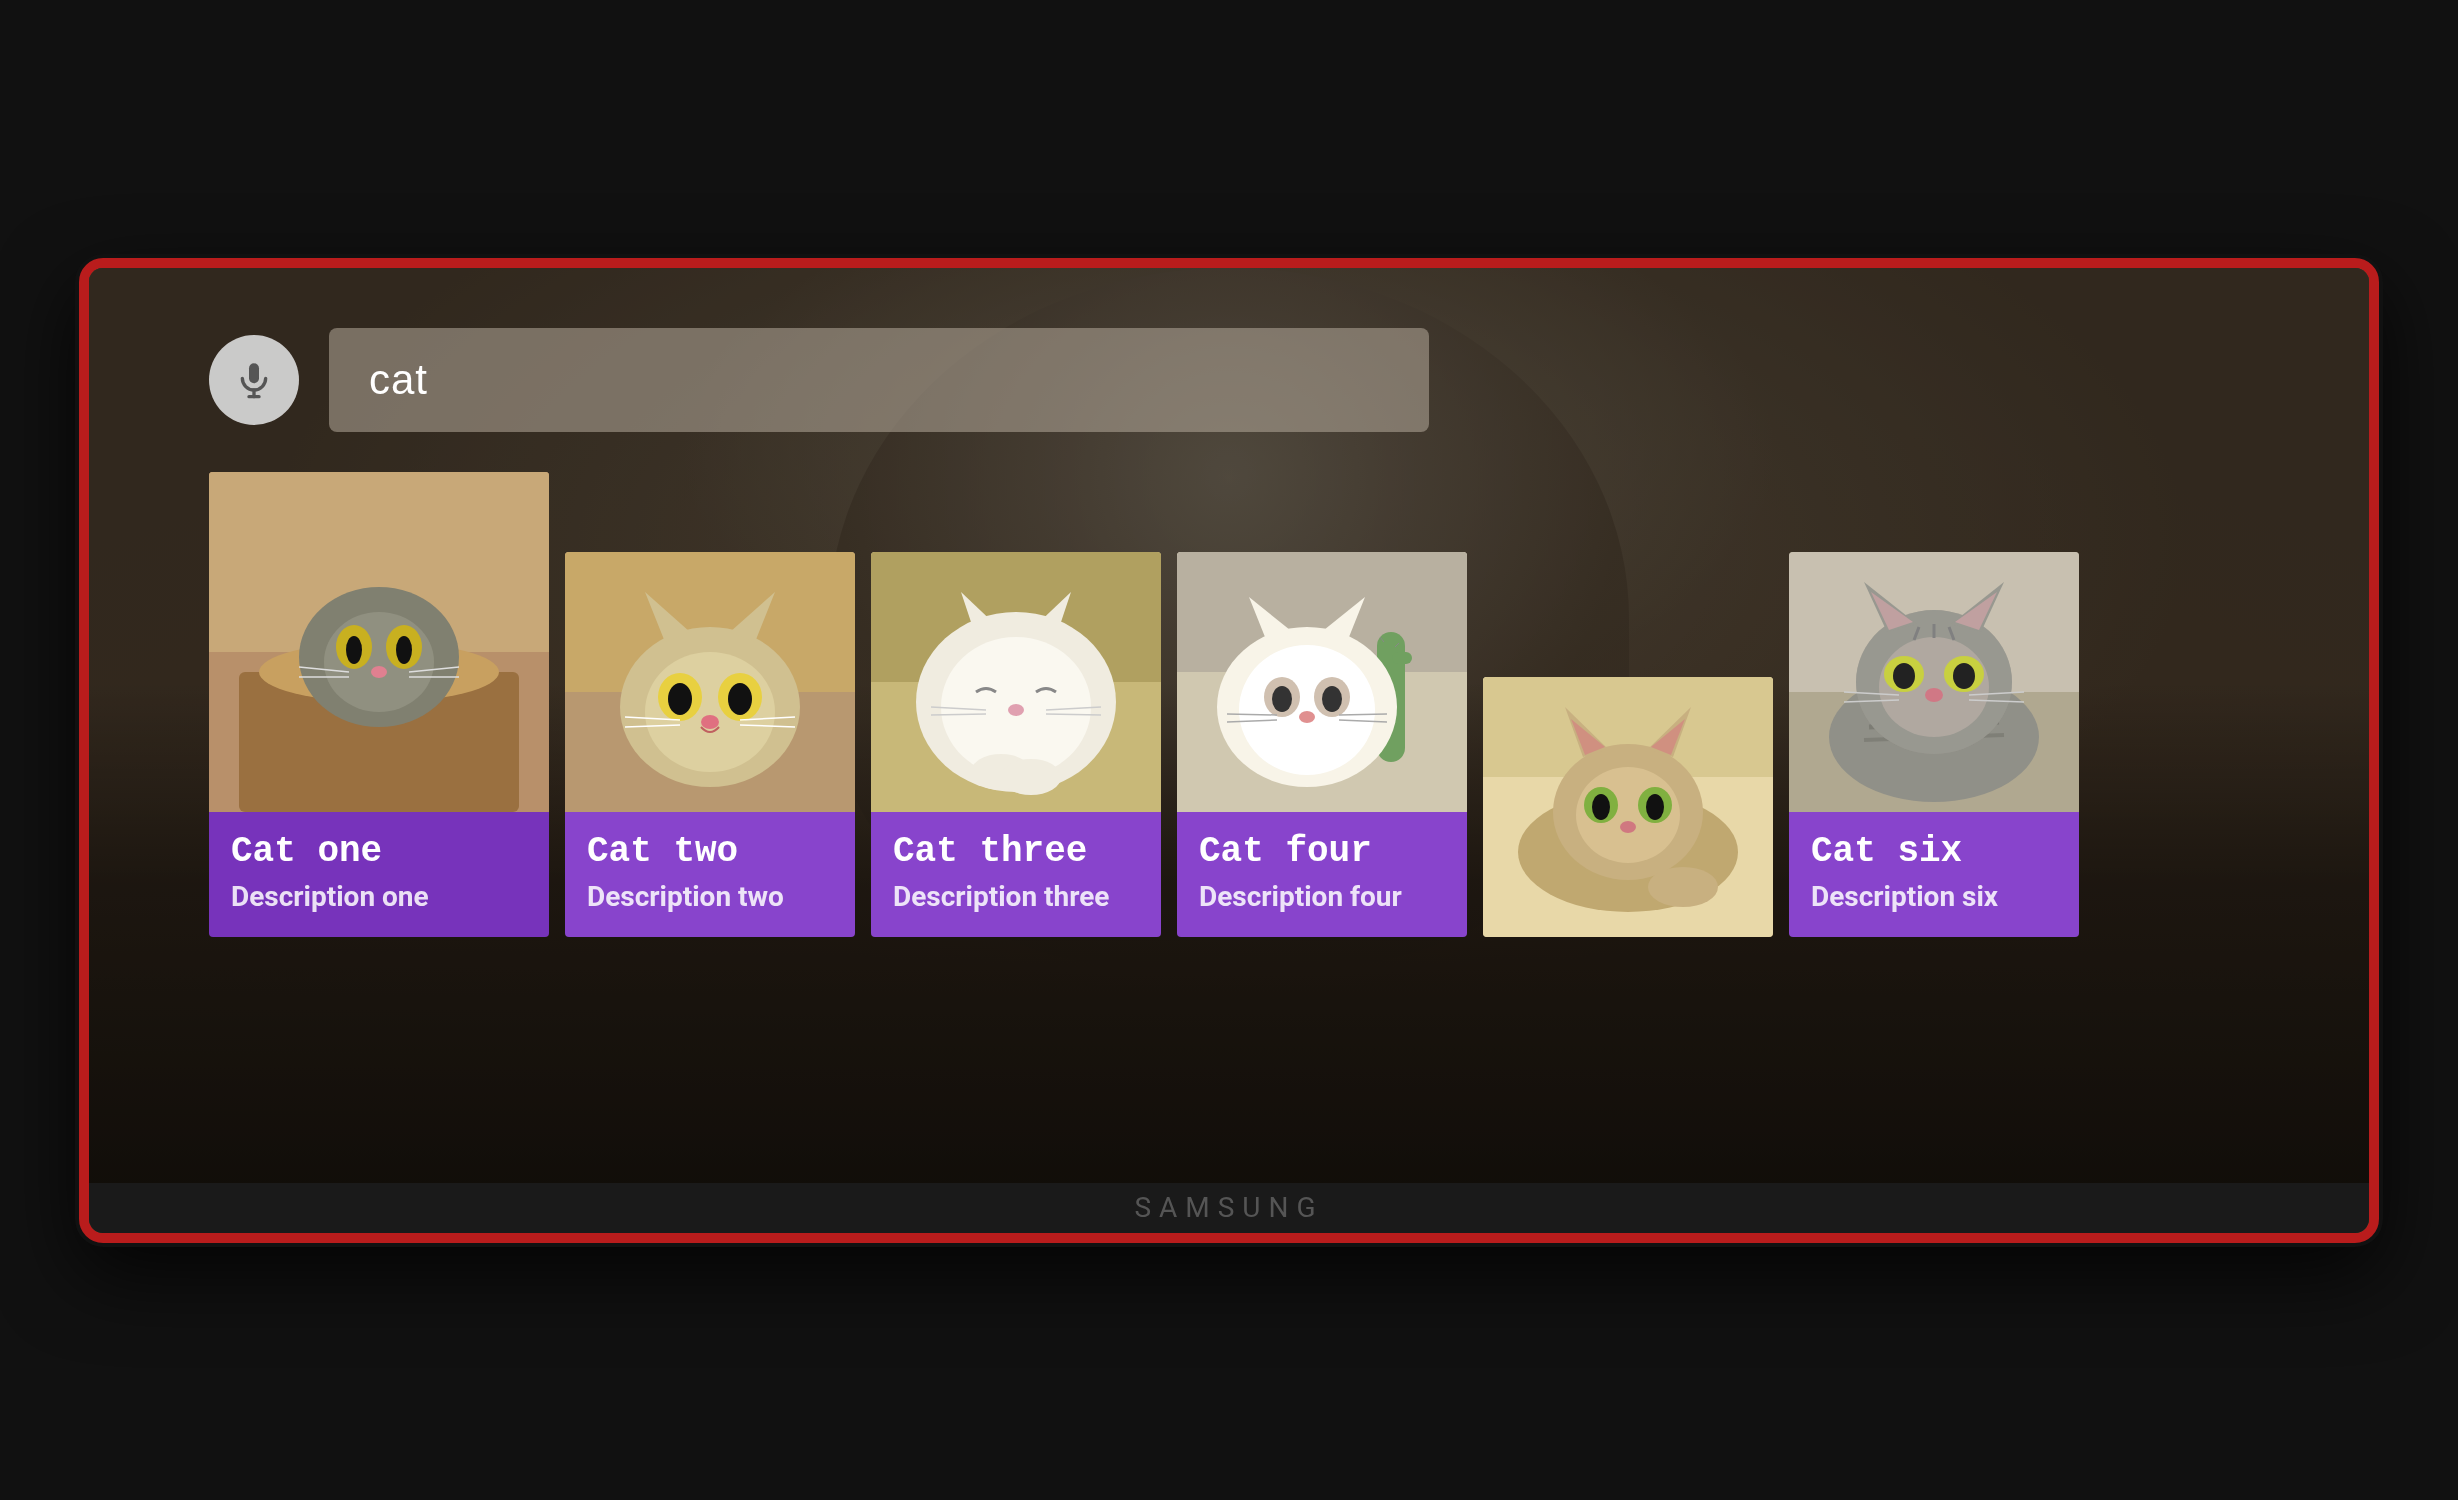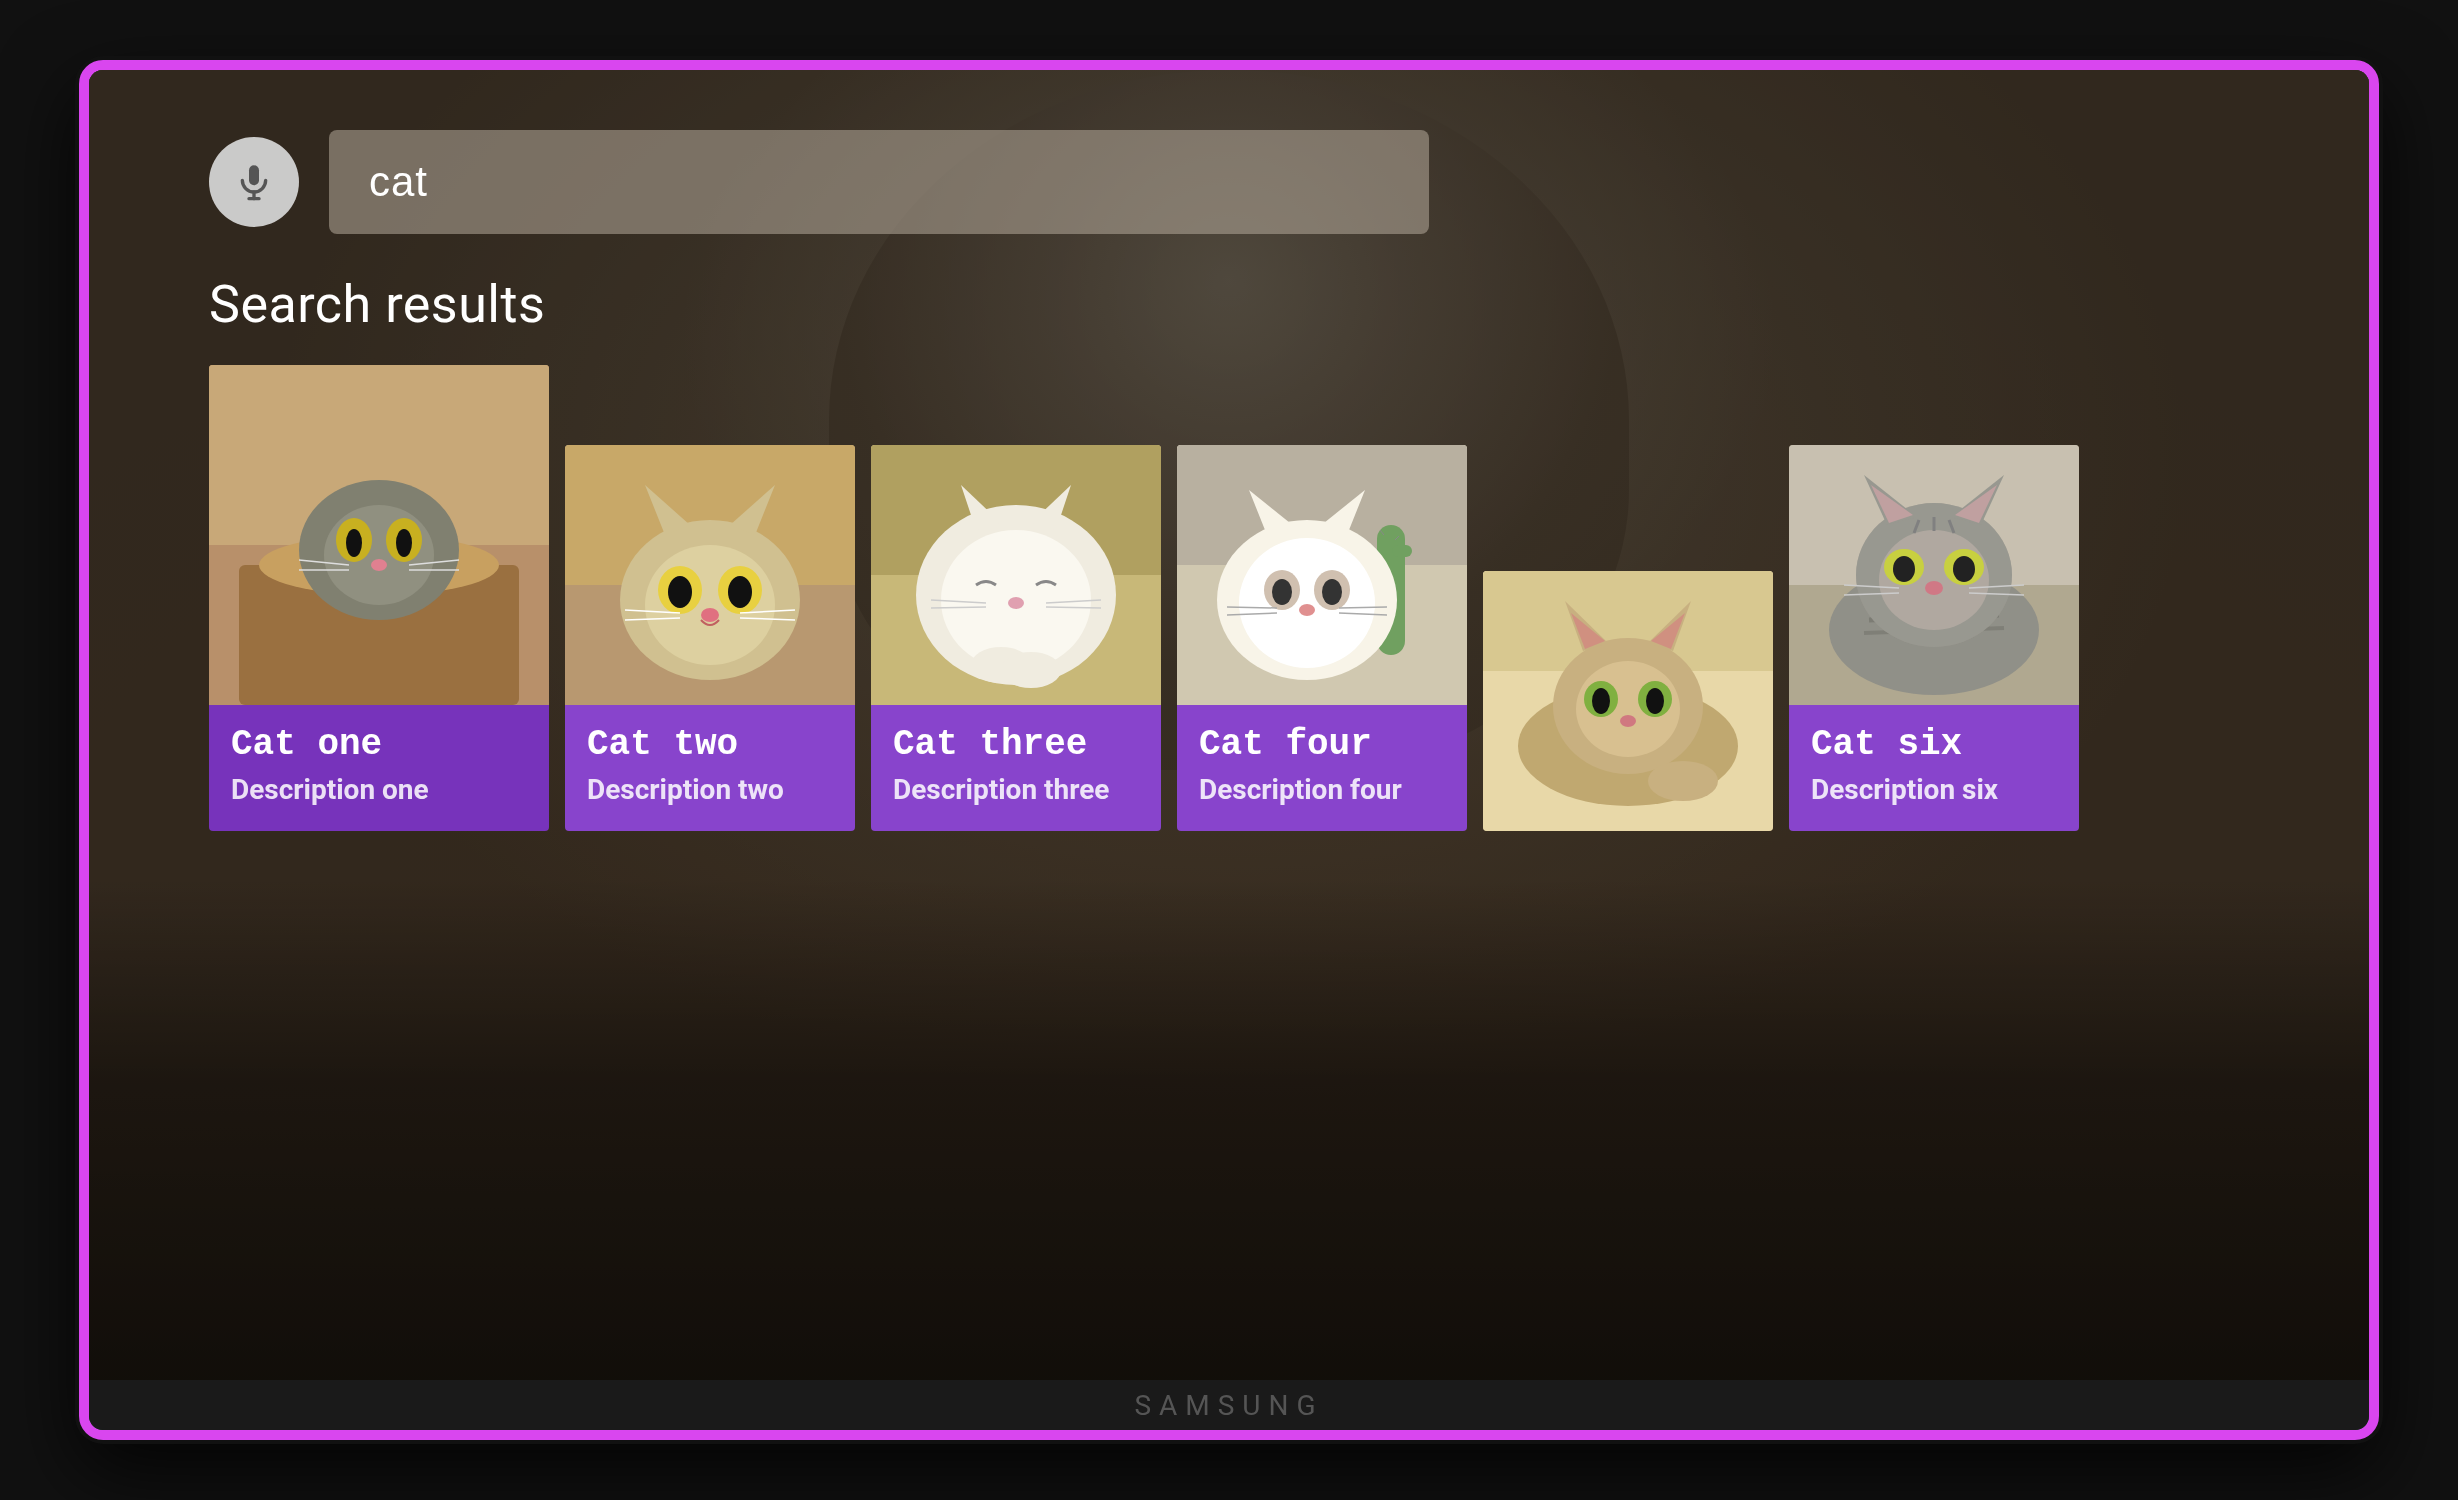"cat" .tv-frame { border: 10px solid #d946ef -> 10px solid #b91c1c; height: 1380px -> 985px }
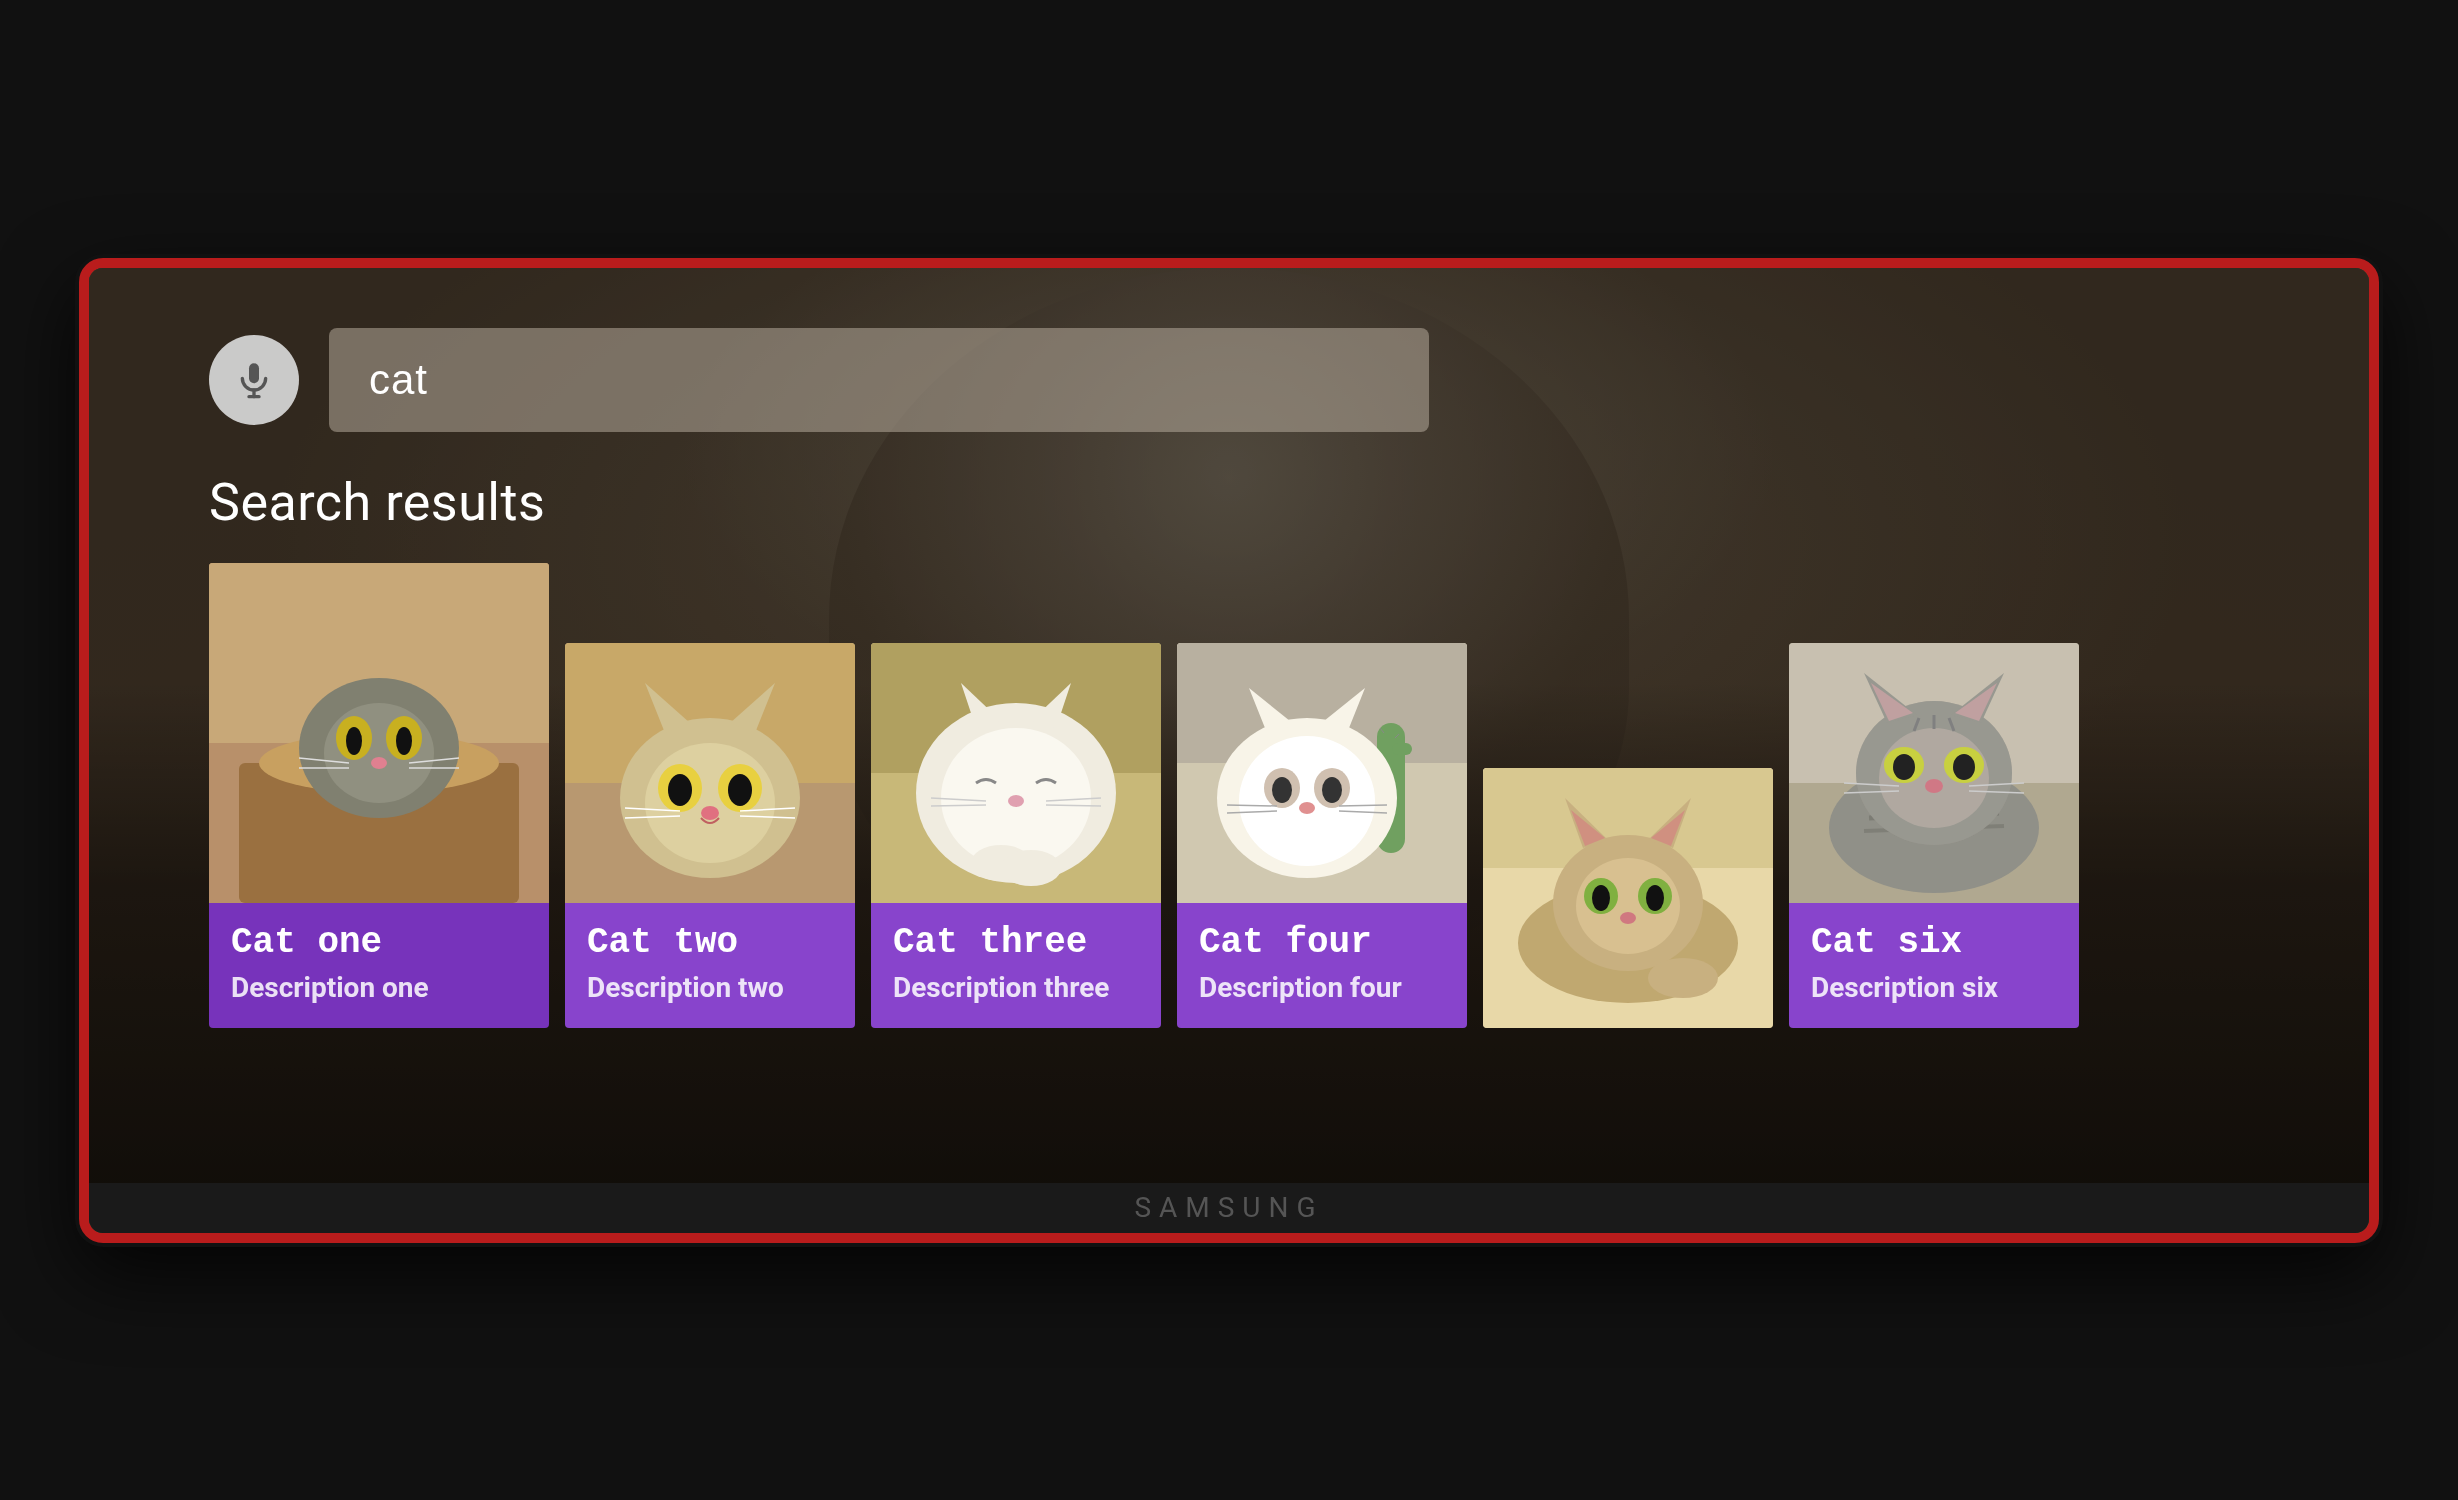"Search results" h2.results-title { html: <h2>Search results</h2> -> none }
